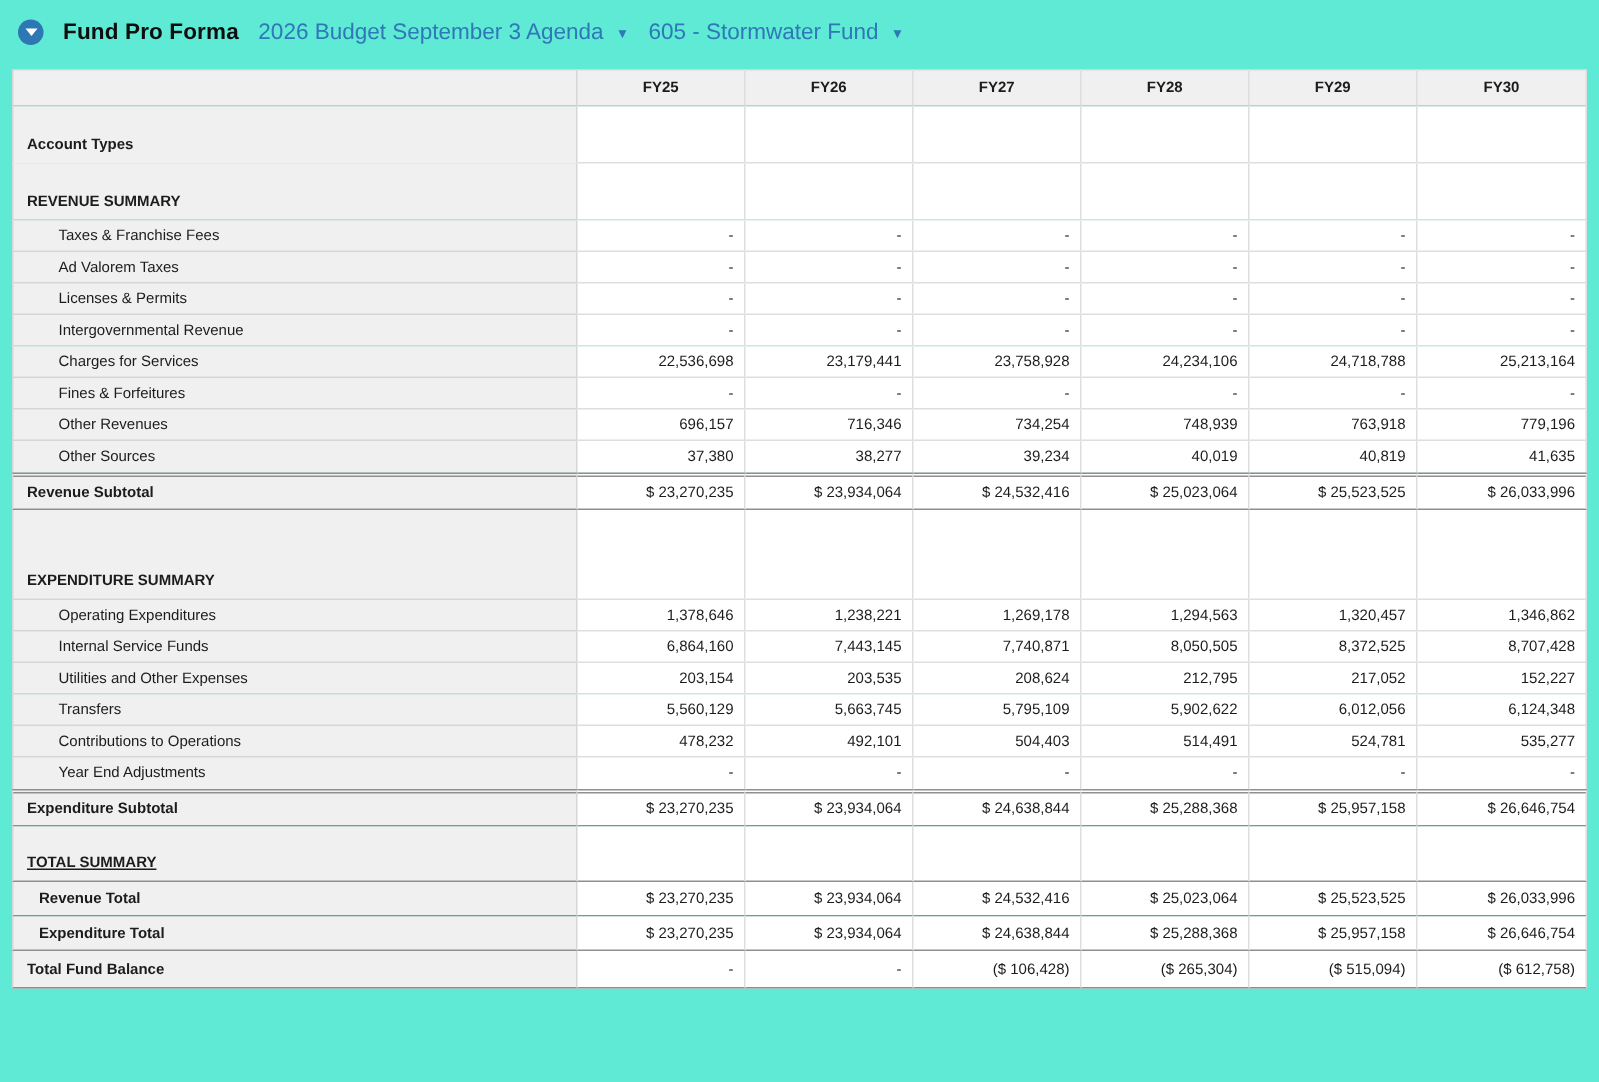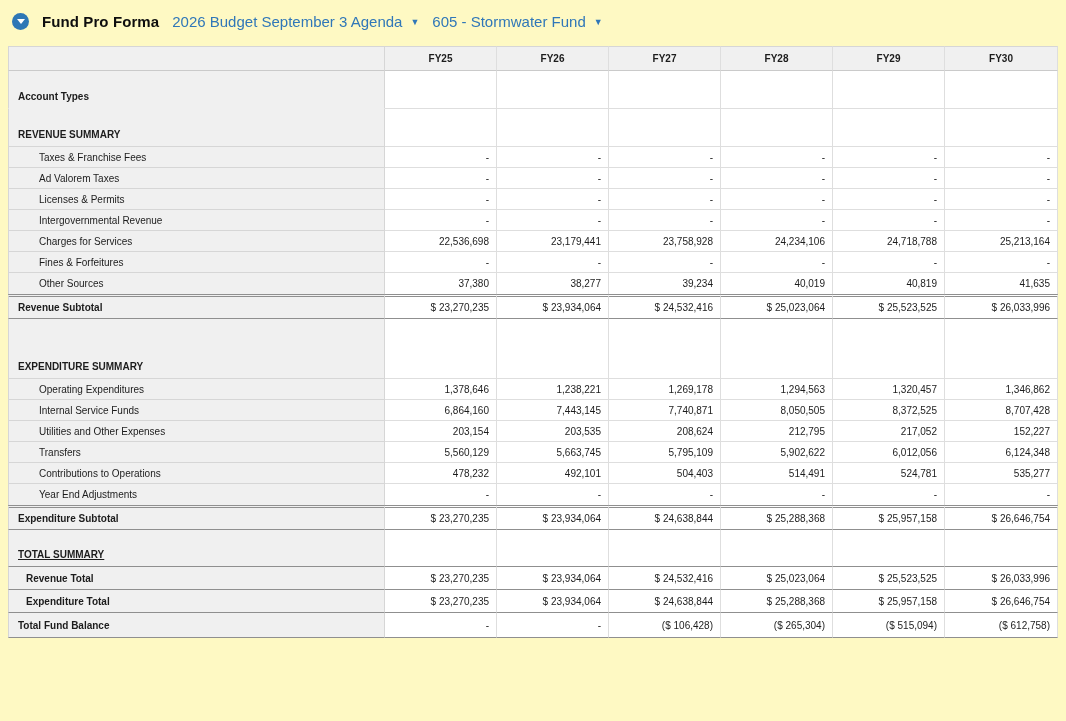"Fund Pro Forma" .page { background: #fef9c3 -> #5eead4 }
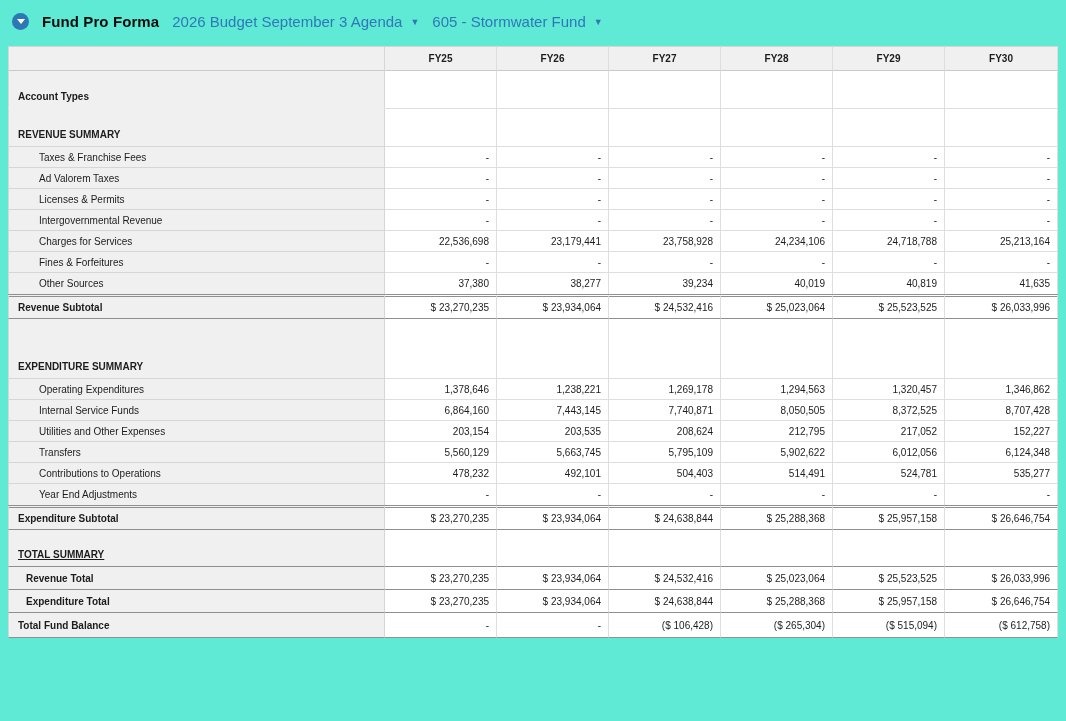"Other Revenues" tr.r-data { html: none -> <tr> <td>Other Revenues</td> <td>696,157</td> <td>716,346</td> <td>734,254</td> <td>748,939</td> <td>763,918</td> <td>779,196</td> </tr> }
